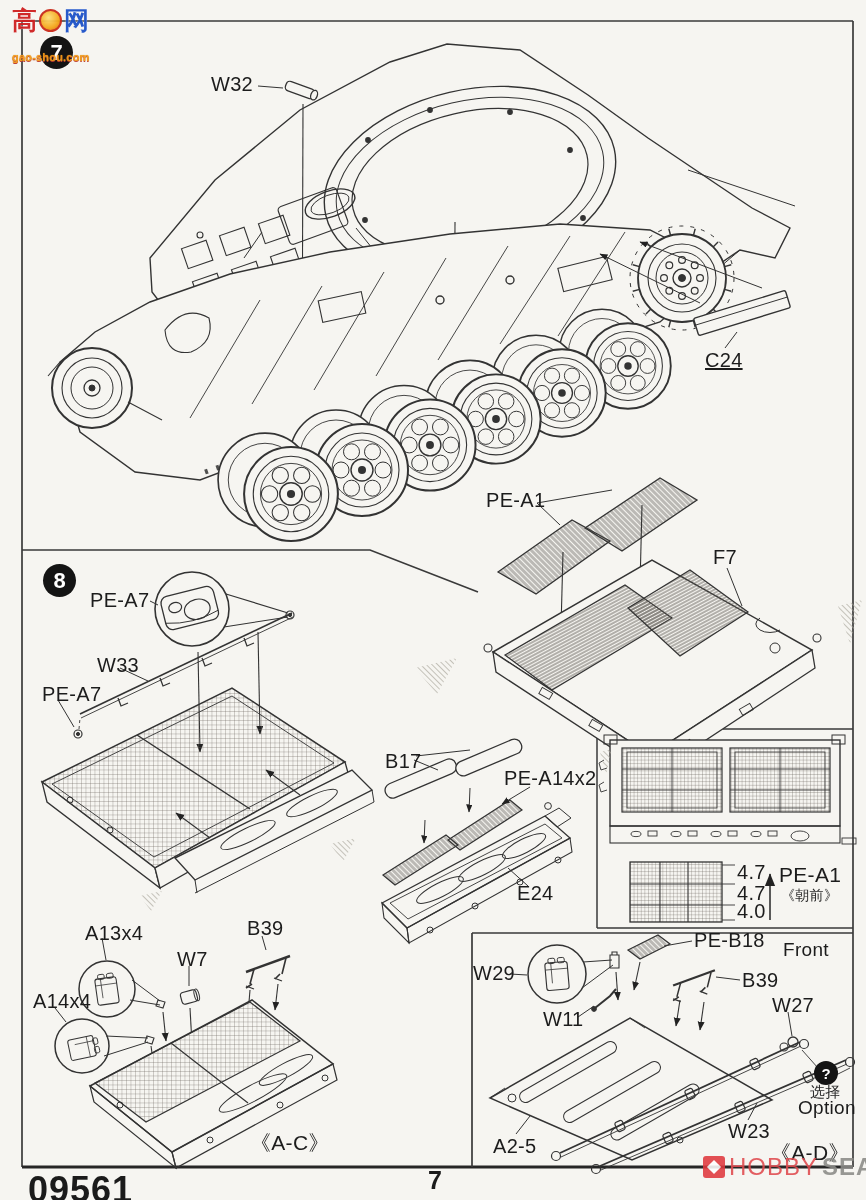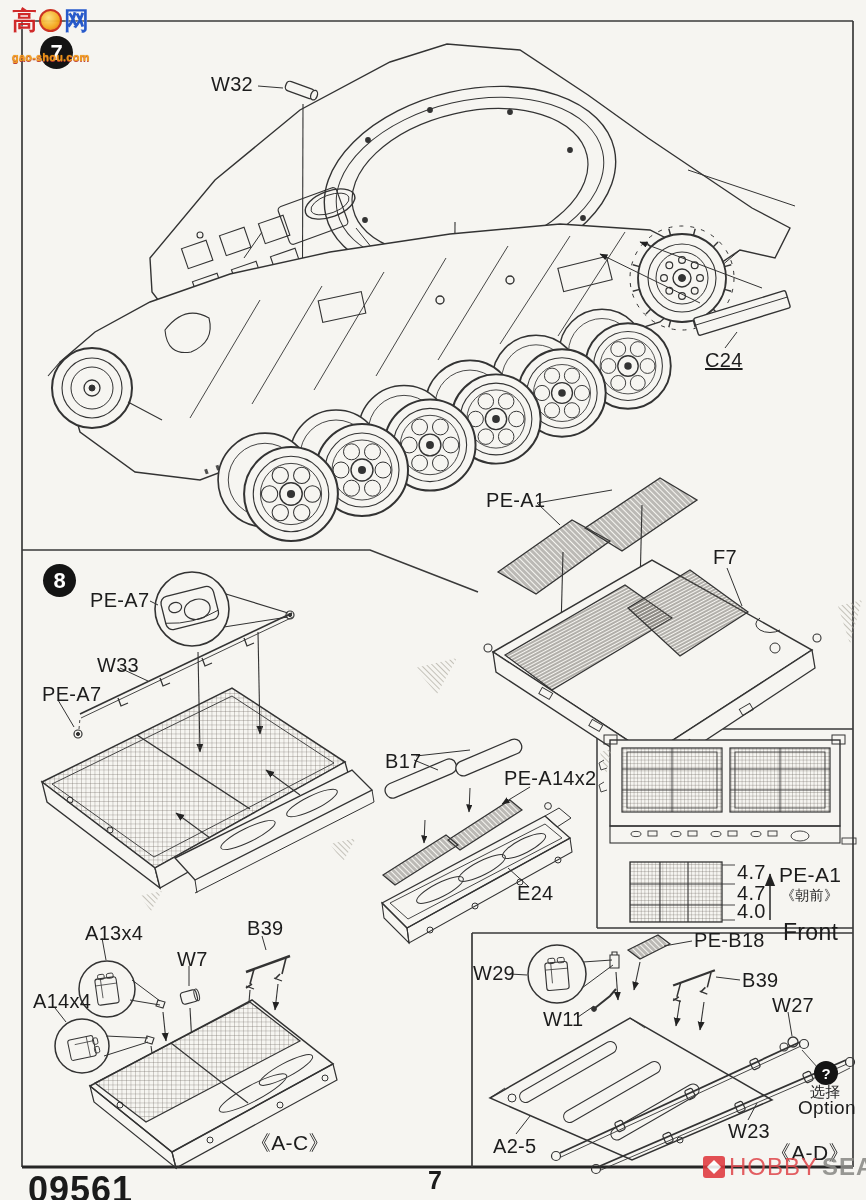"Front" div.lbl { font-size: 23px -> 19px; top: 920px -> 940px }
